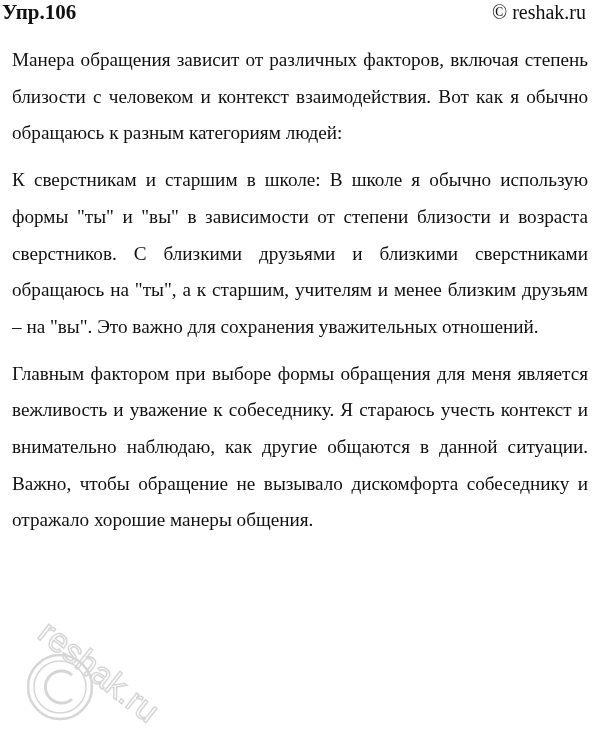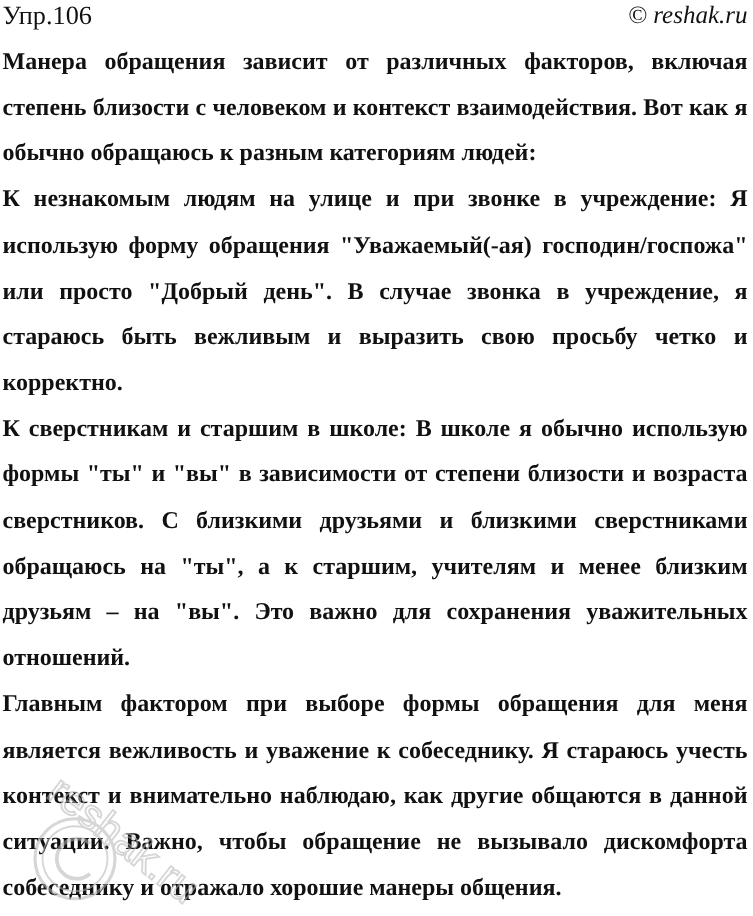"Упр.106" .ex-title { font-weight: normal -> bold }
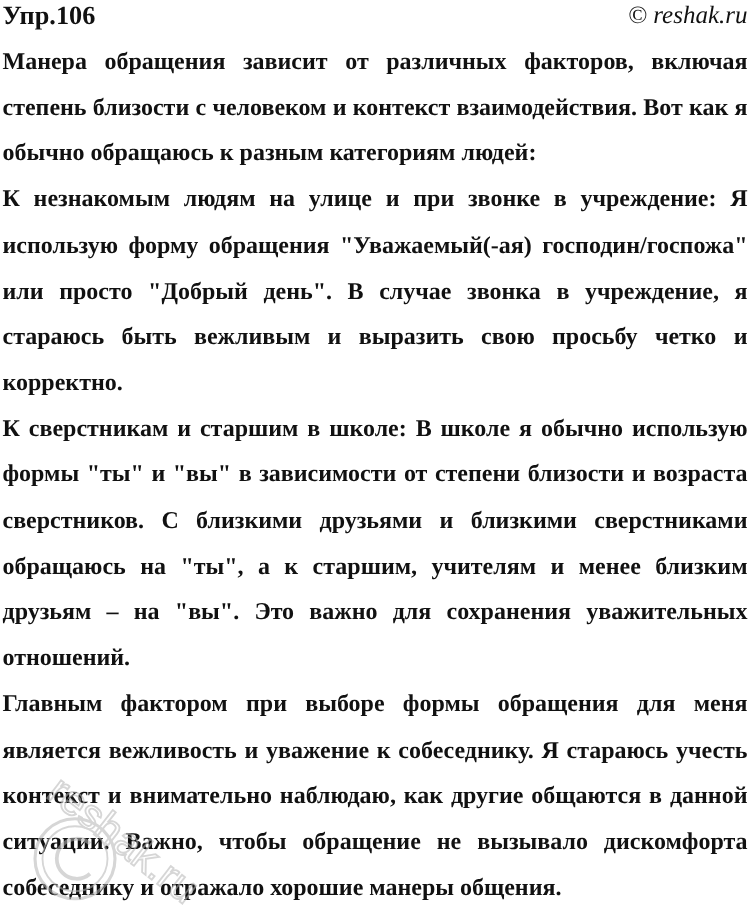"© reshak.ru" .copyright { font-style: italic -> none; right: 4px -> 16px }
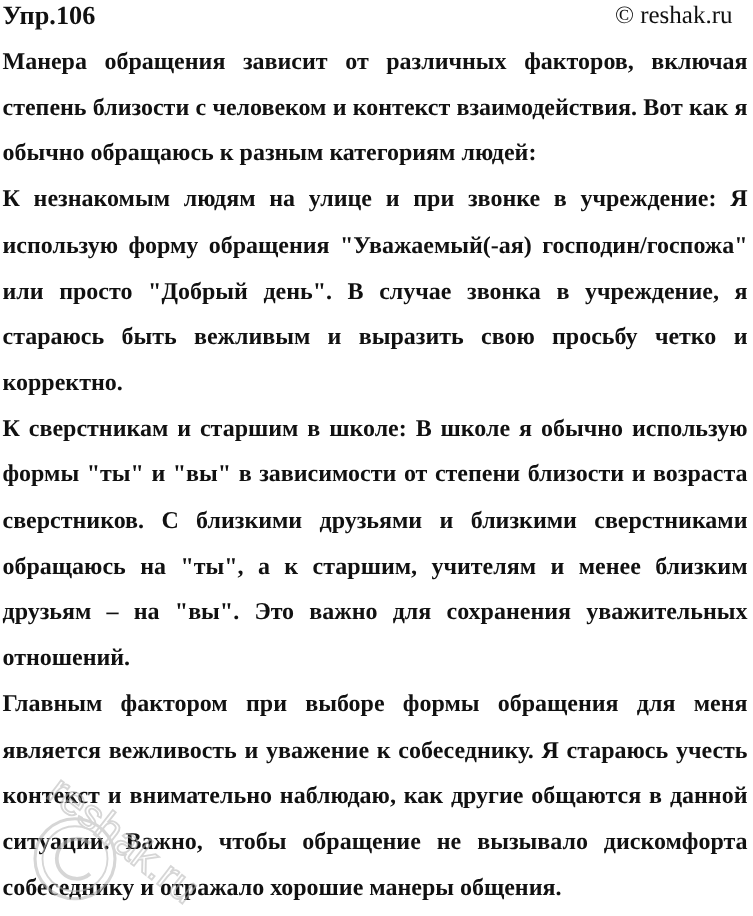"Манера обращения зависит от различных" .para { font-weight: bold -> none; margin: 0 -> 10px }
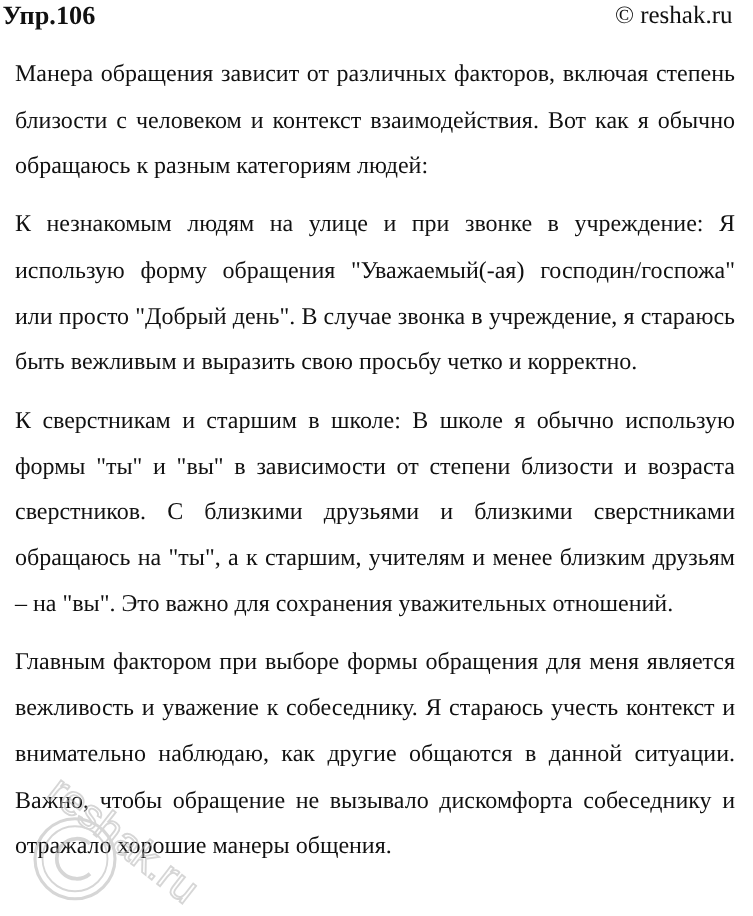"К незнакомым людям на улице" p.para { html: <p>К незнакомым людям на улице и при звонке в учреждение: Я использую форму обращения "Уважаемый(-ая) господин/госпожа" или просто "Добрый день". В случае звонка в учреждение, я стараюсь быть вежливым и выразить свою просьбу четко и корректно.</p> -> none }
